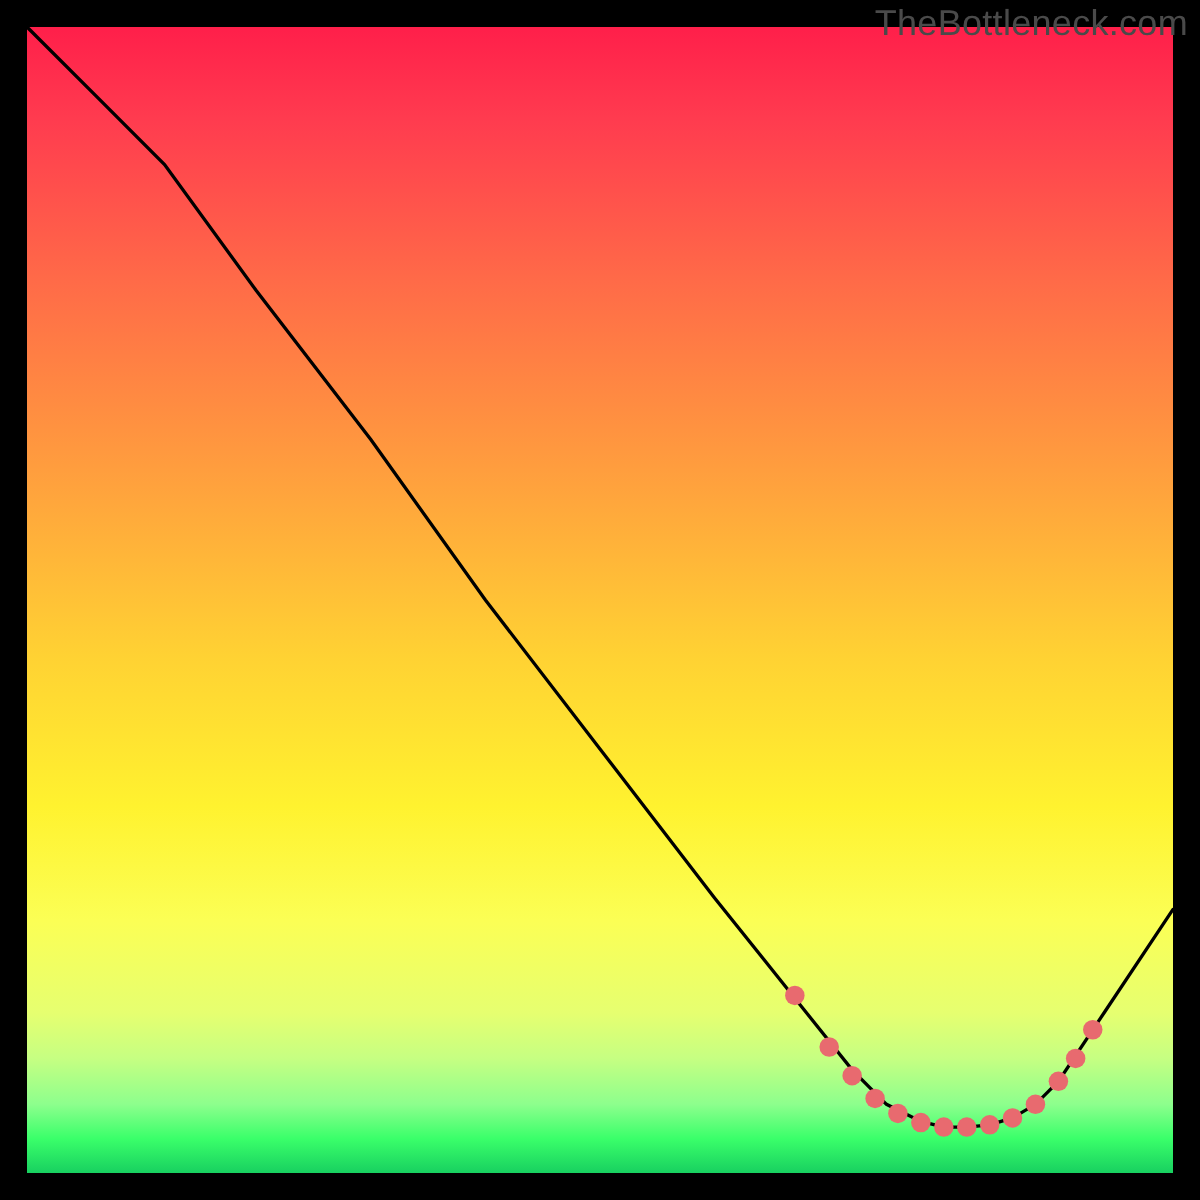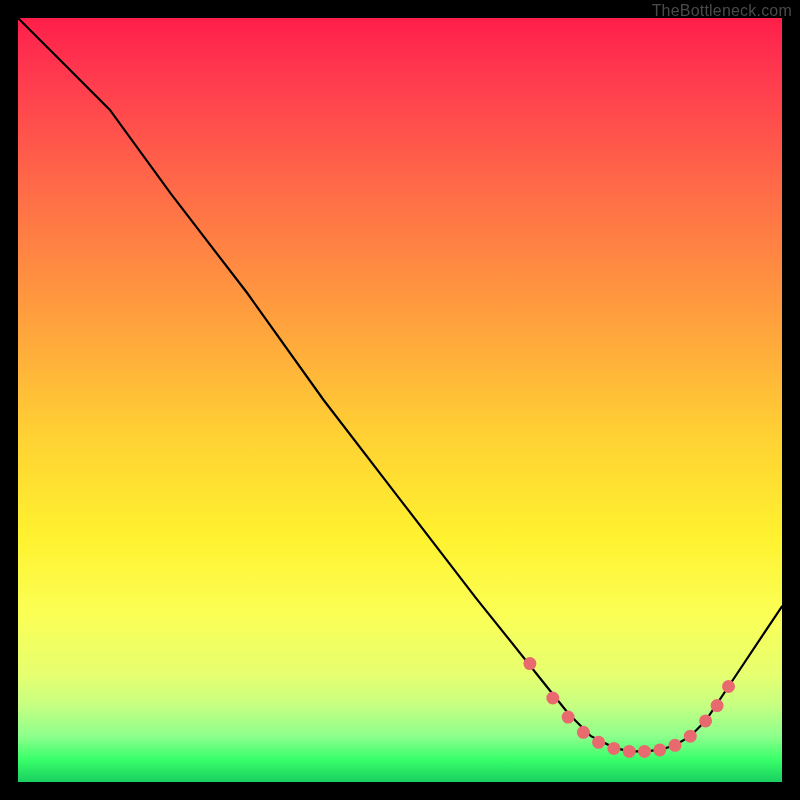"TheBottleneck.com" .watermark { font-size: 16px -> 24px }
